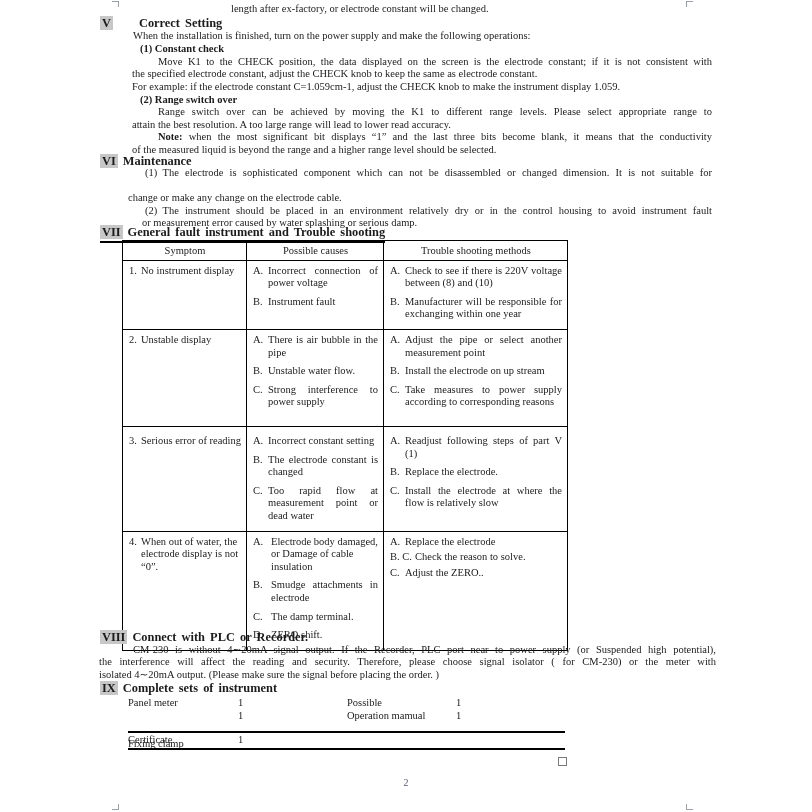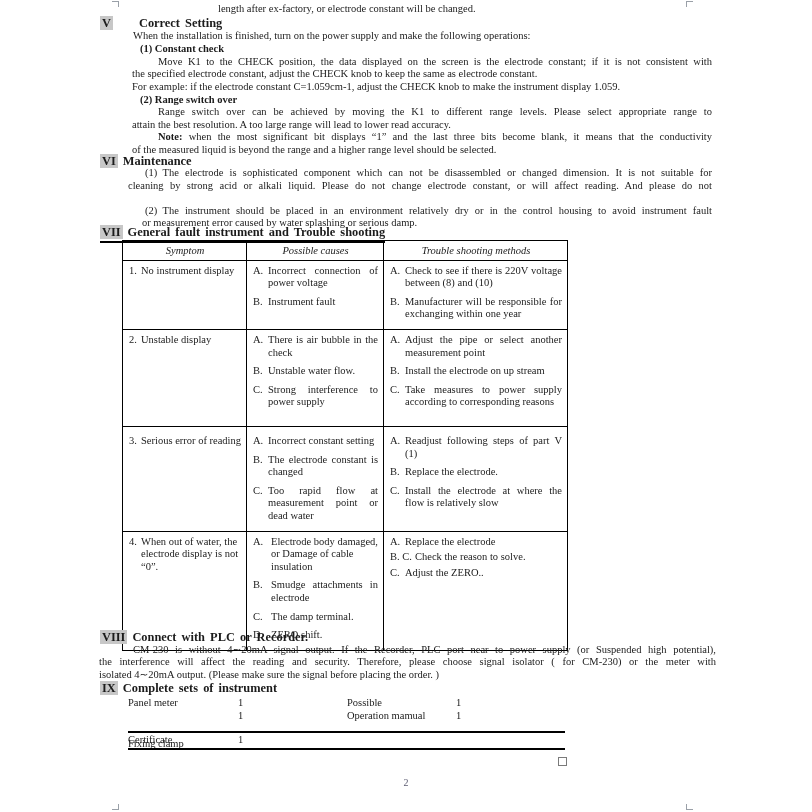"length after ex-factory, or electrode" div.ln { left: 218px -> 231px }
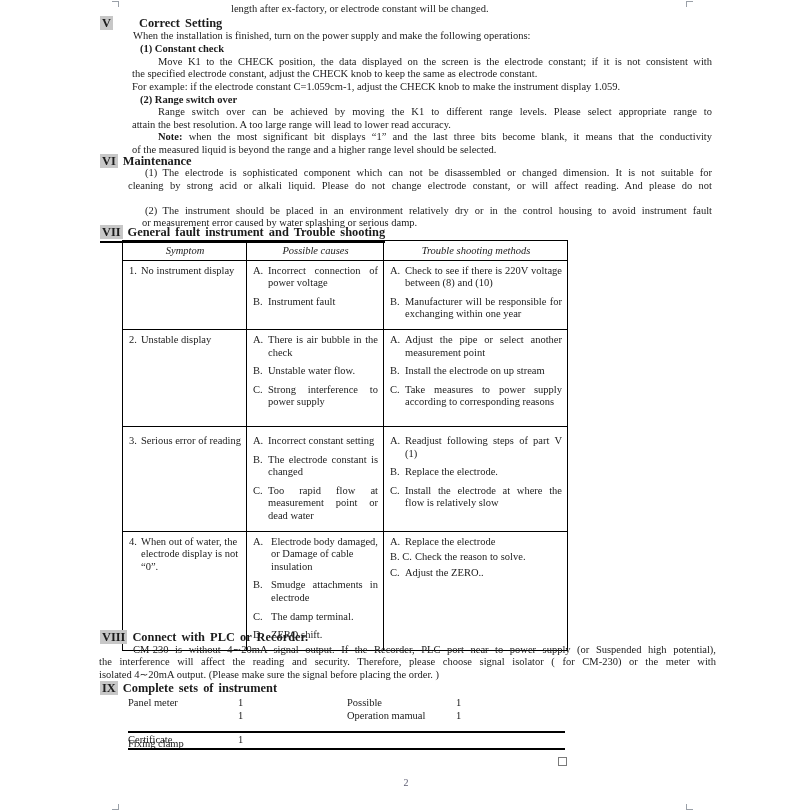"cleaning by strong acid or" div.ln { html: <div>cleaning by strong acid or alkali liquid. Please do not change electrode constant, or will affect reading. And please do not</div> -> none }
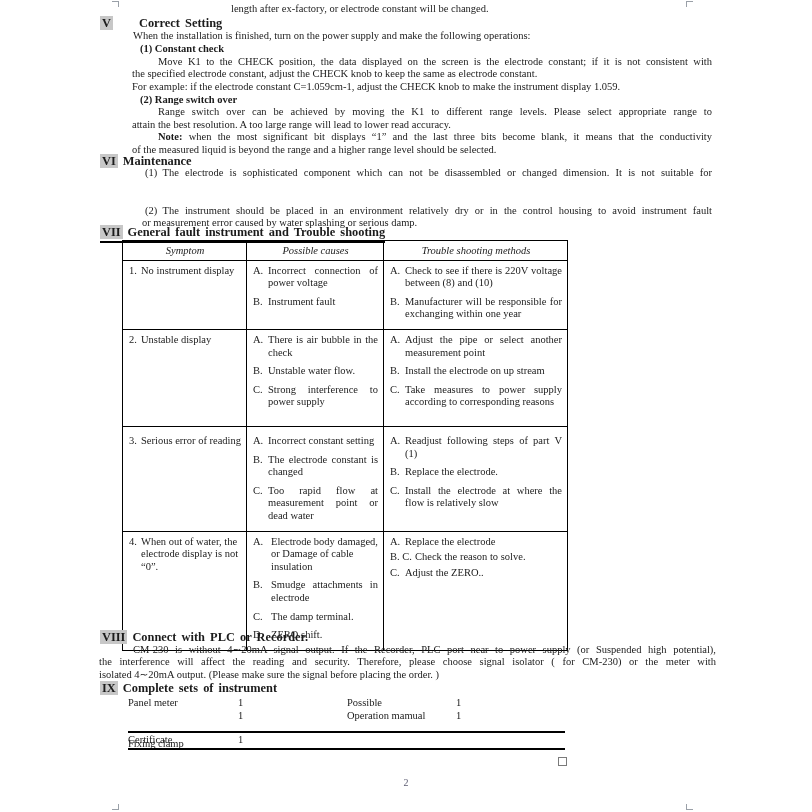"change or make any change" div.ln { html: none -> <div>change or make any change on the electrode cable.</div> }
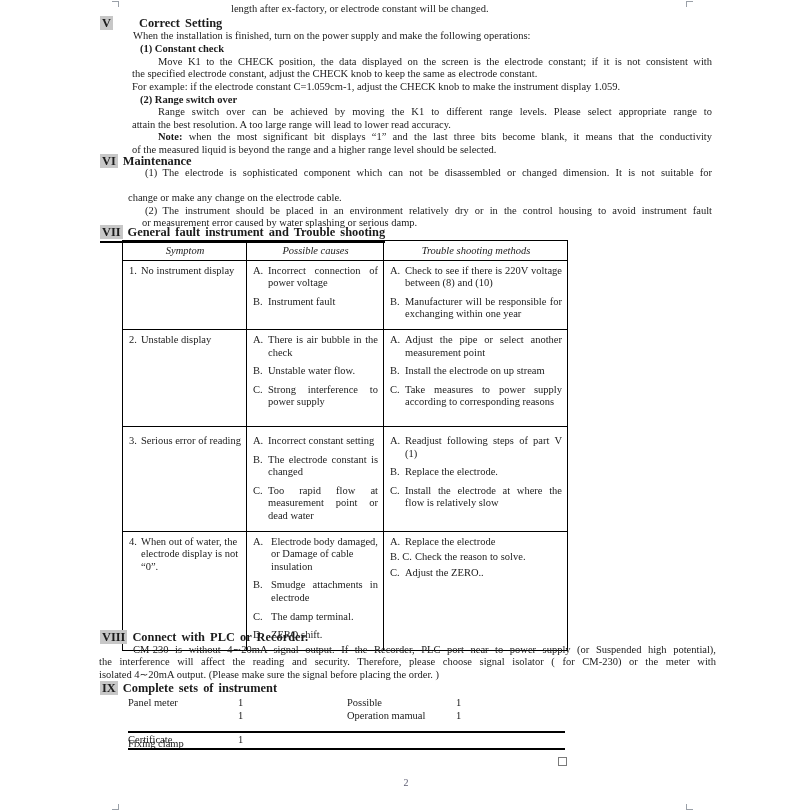"Symptom" td.th { font-style: italic -> none }
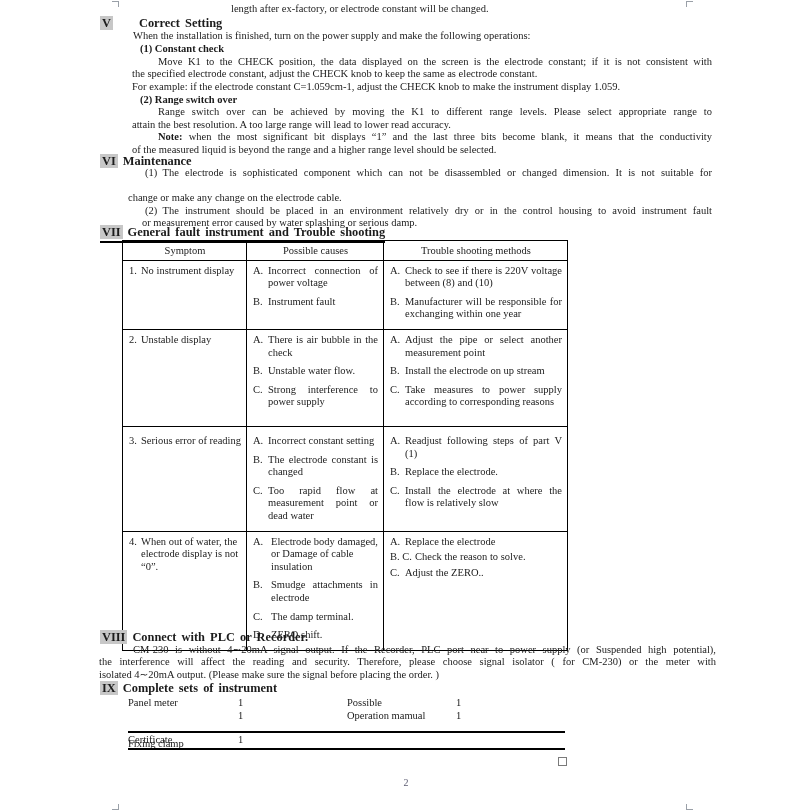"There is air bubble in" span.itx { text: check -> pipe }
